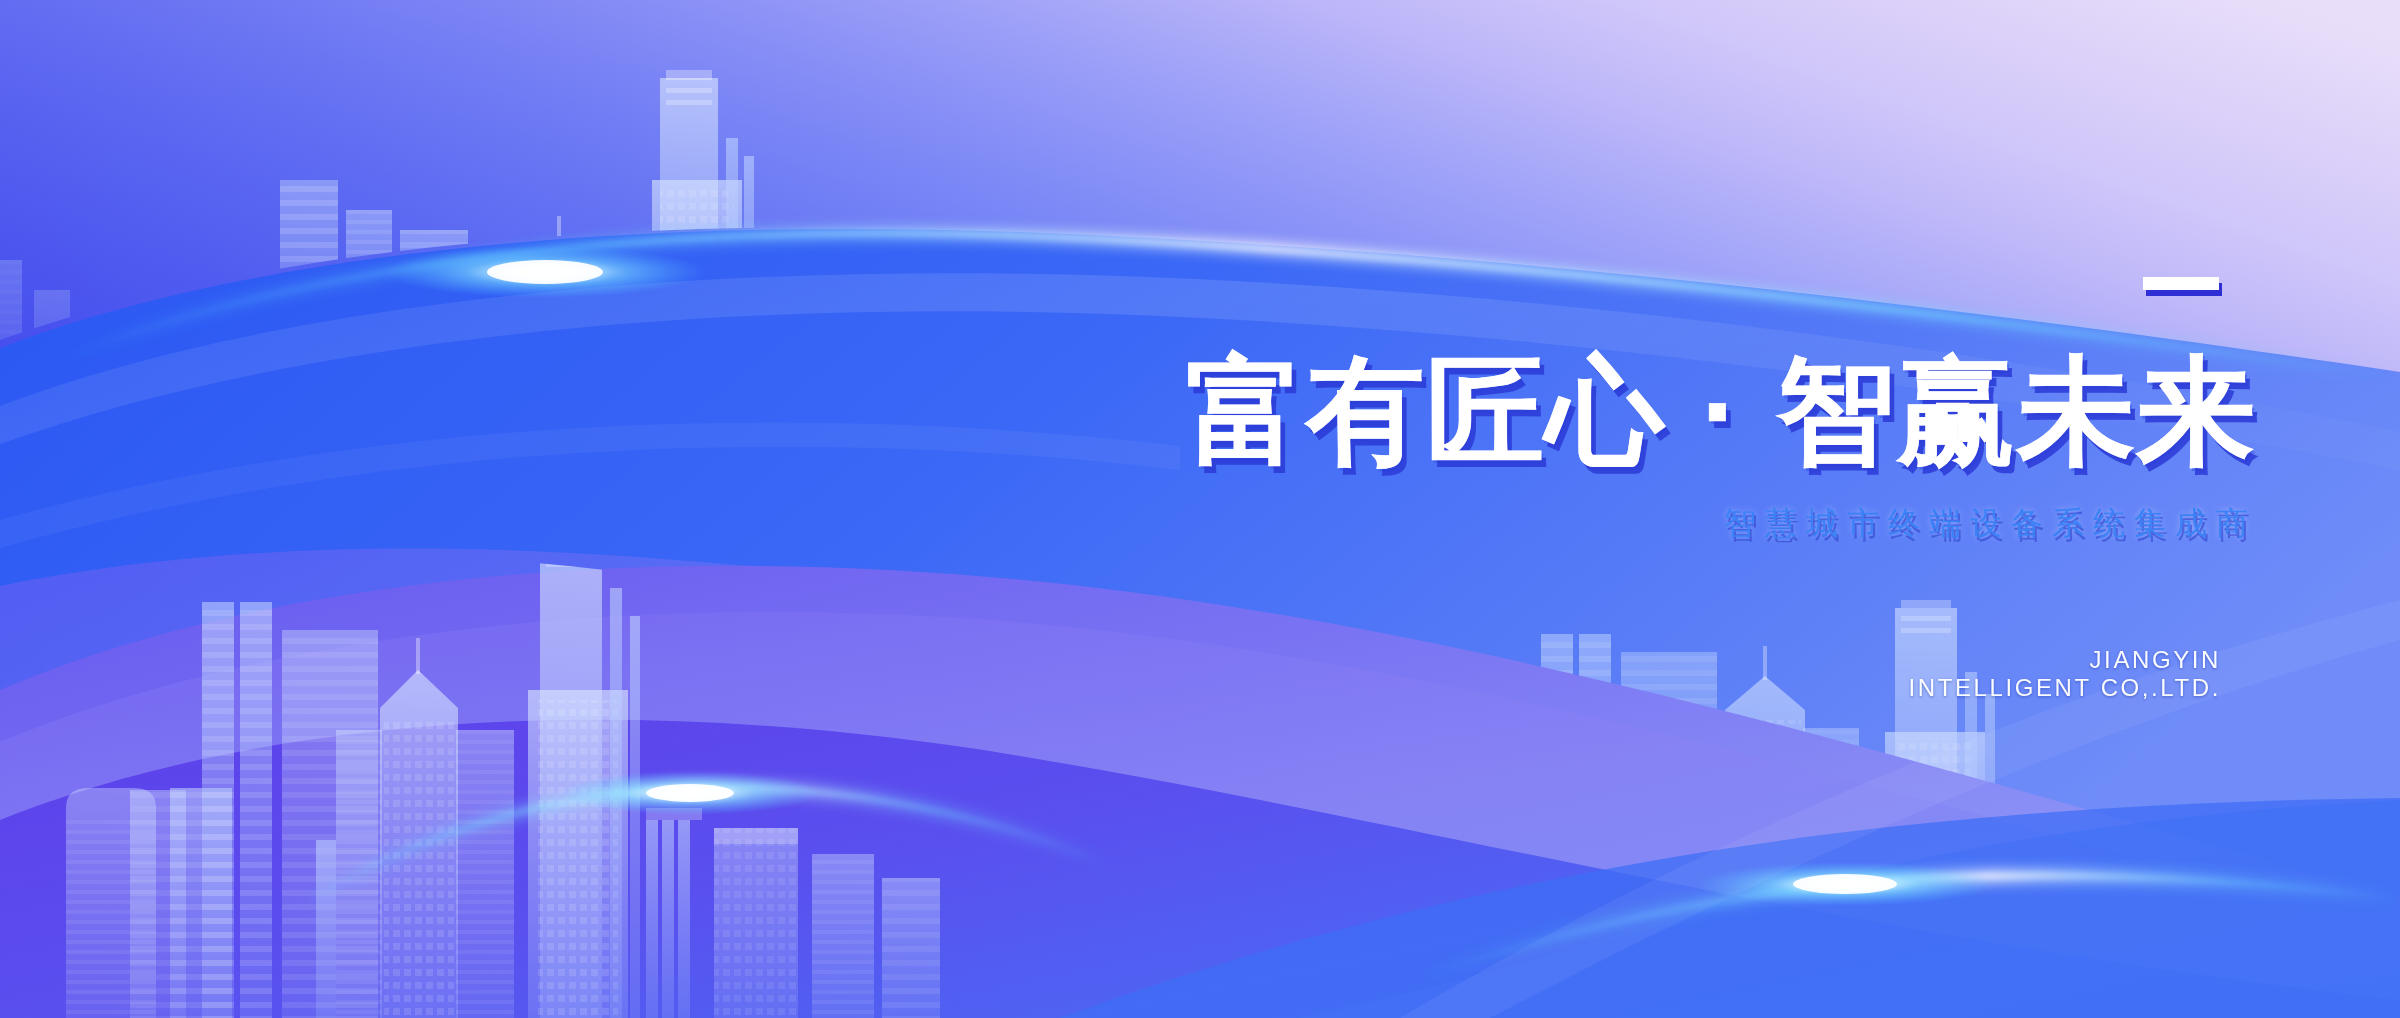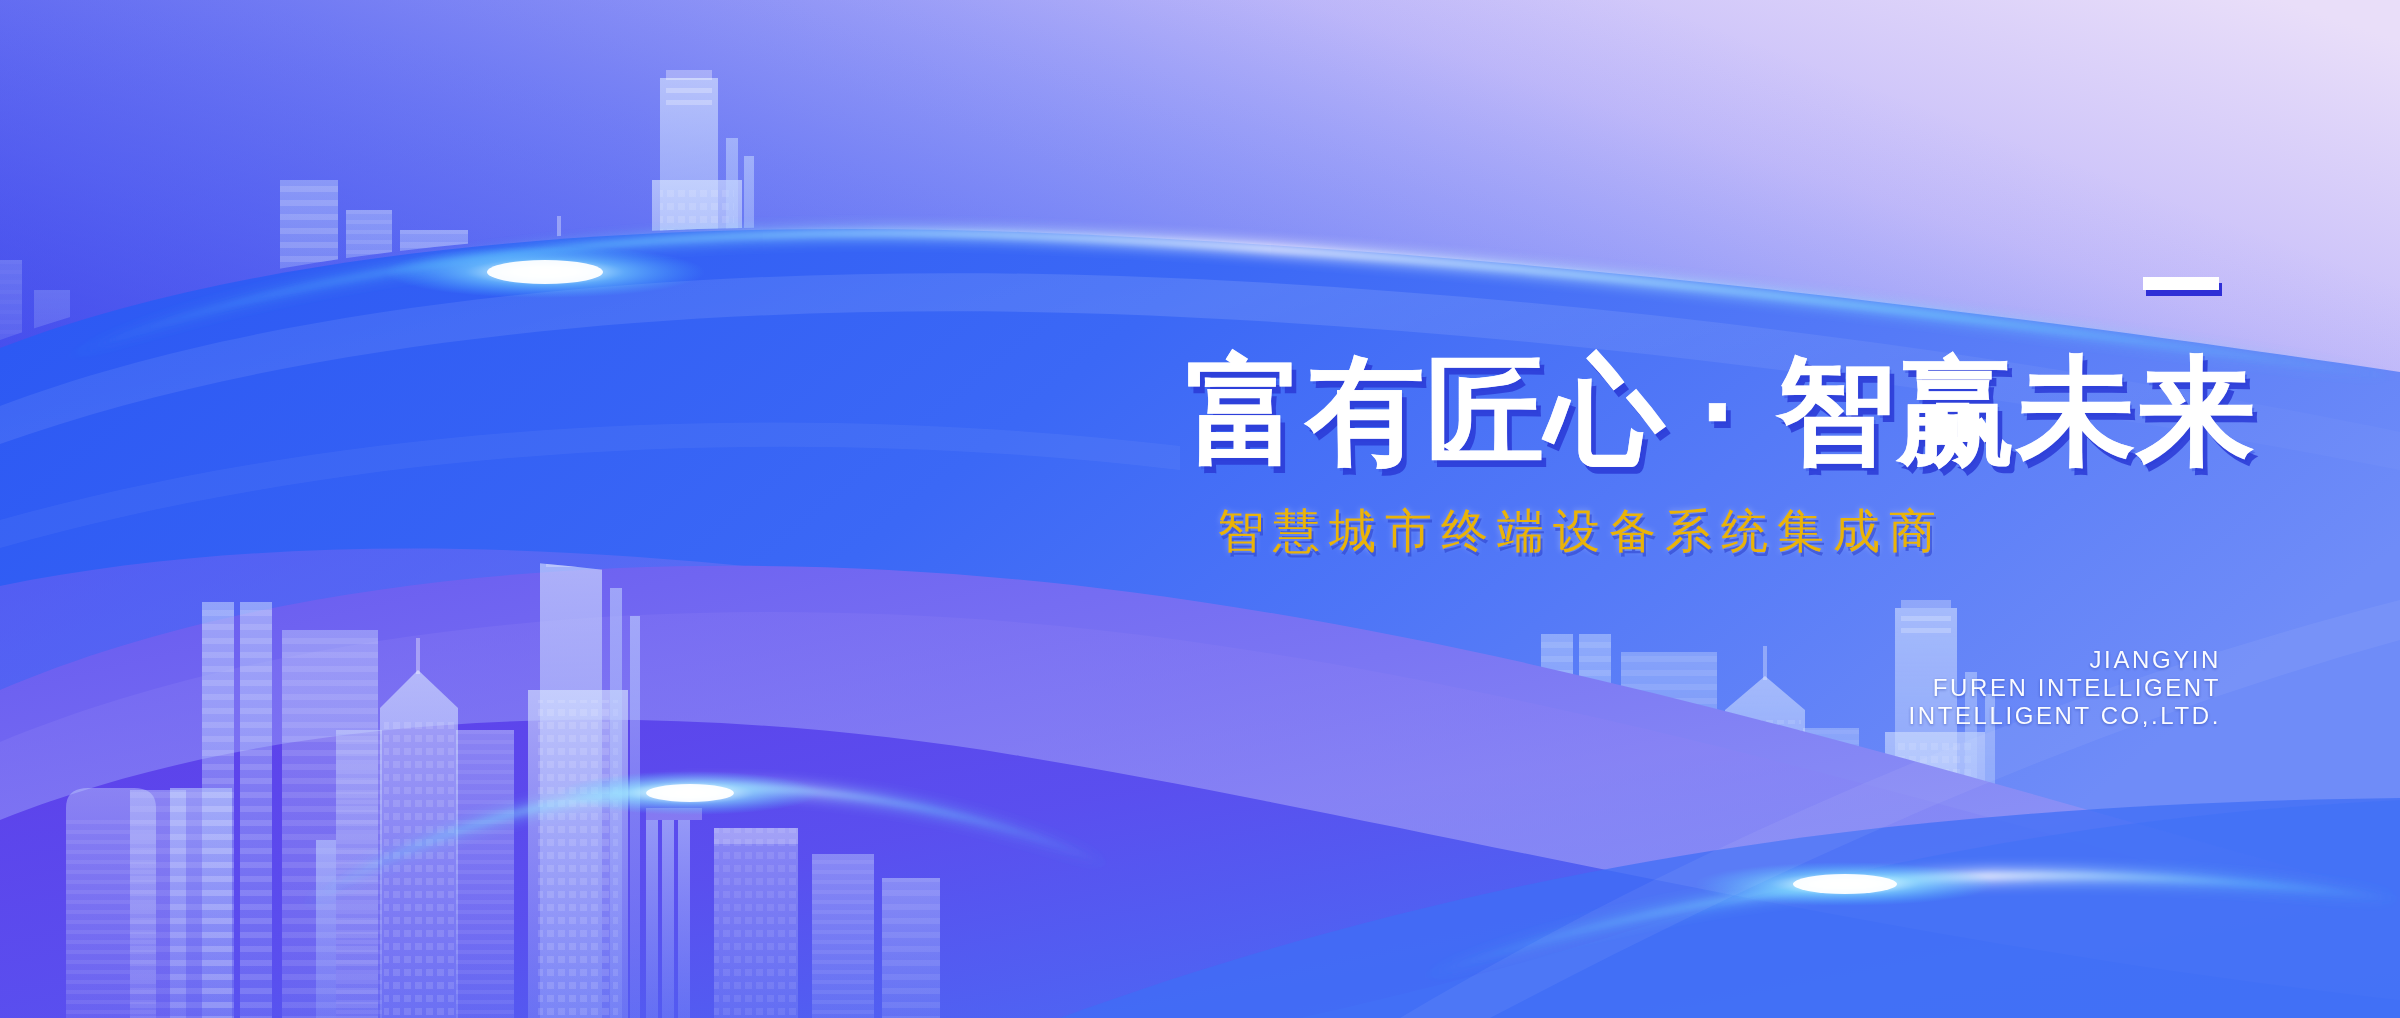"智慧城市终端设备系统集成商" #sub-title { color: #eab308 -> #3b82f6; font-size: 47px -> 32px; text-align: none -> right }
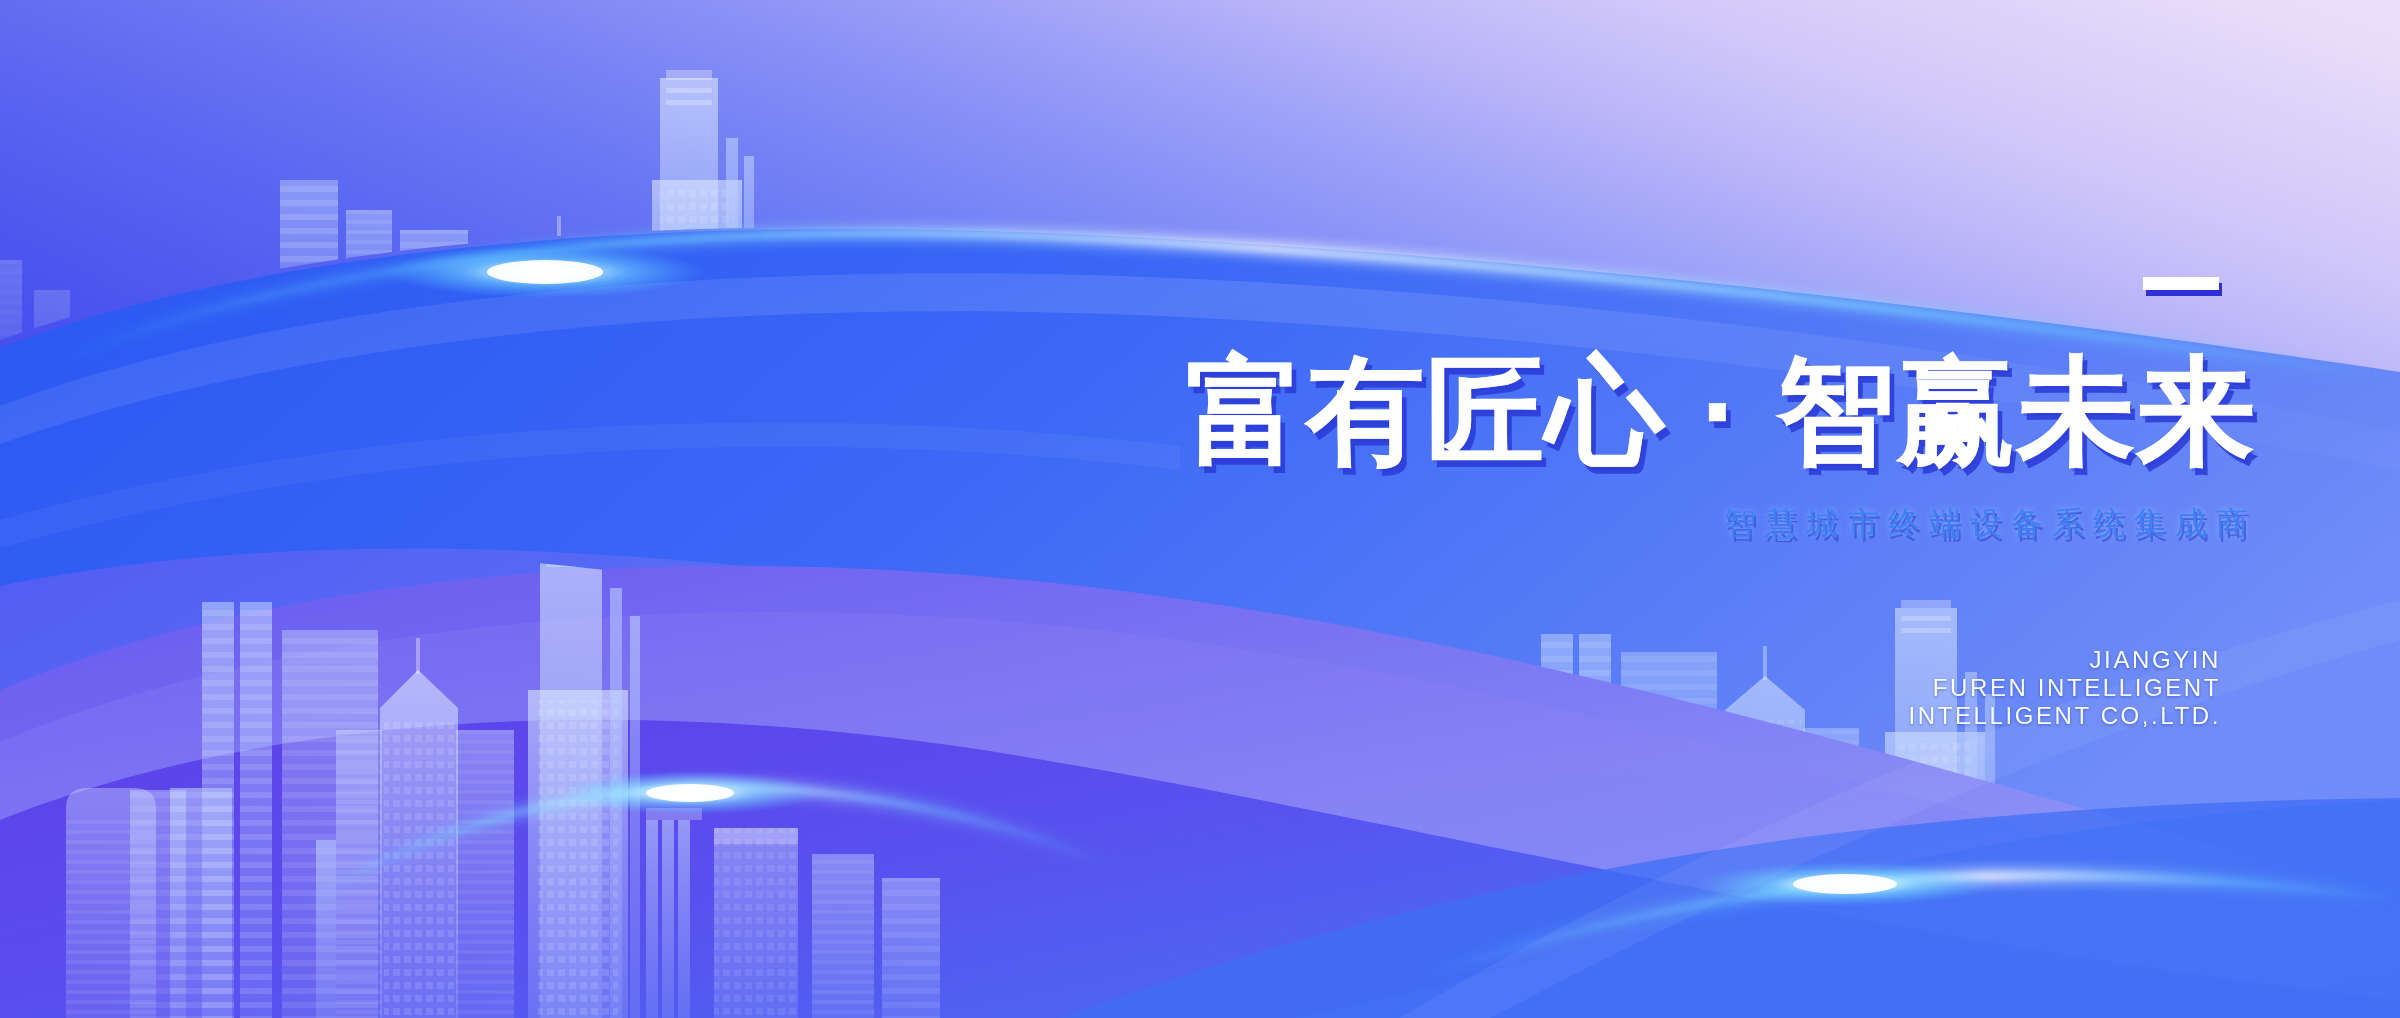"FUREN INTELLIGENT" div { html: <div>FUREN INTELLIGENT</div> -> none }
